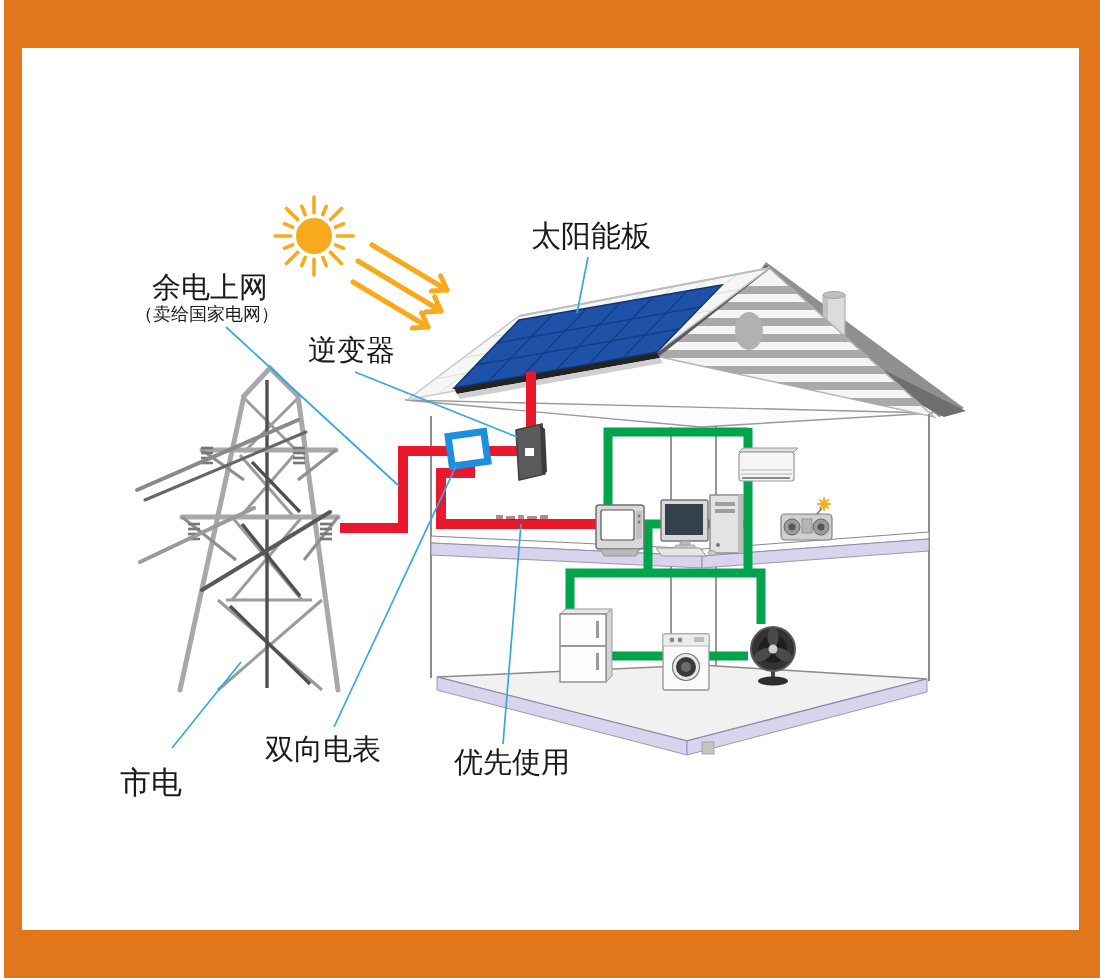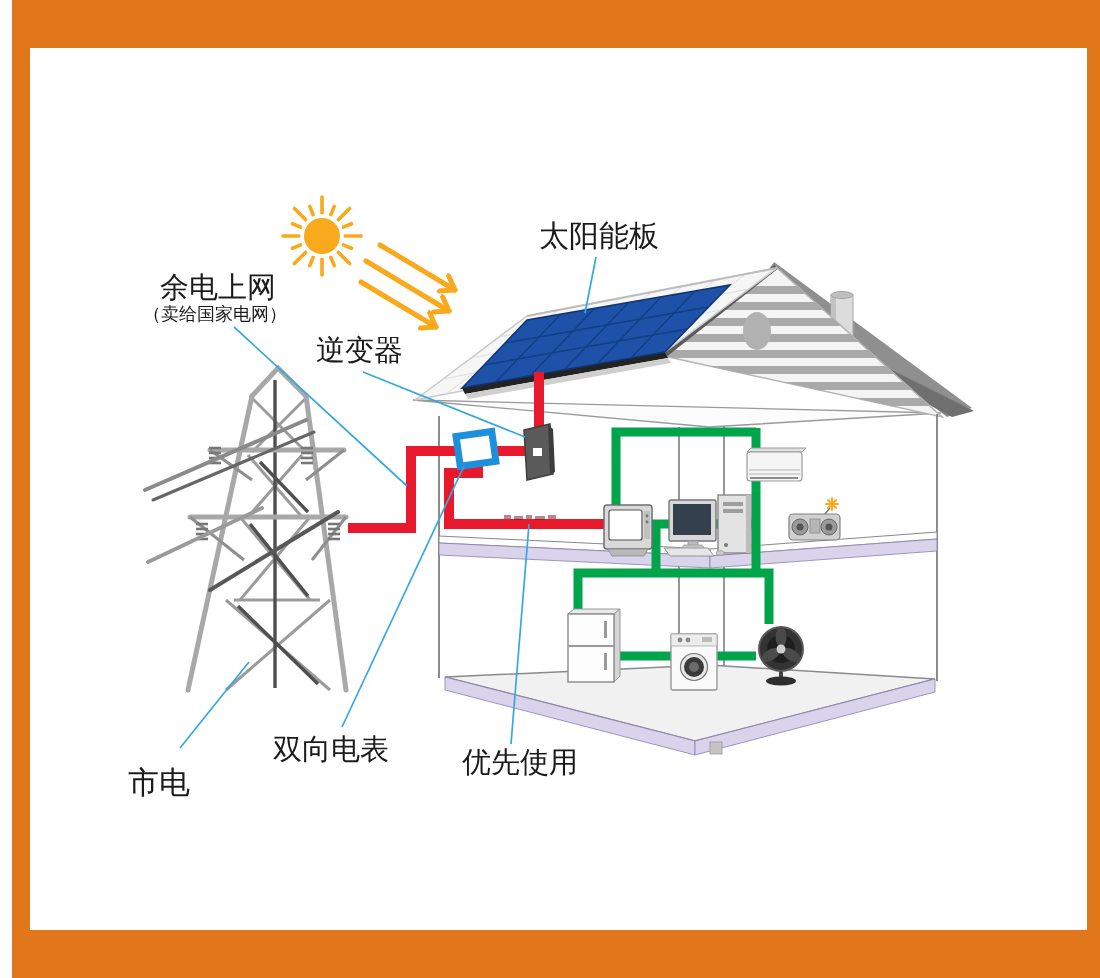"太阳能板" #stage { left: 12px -> 4px }
